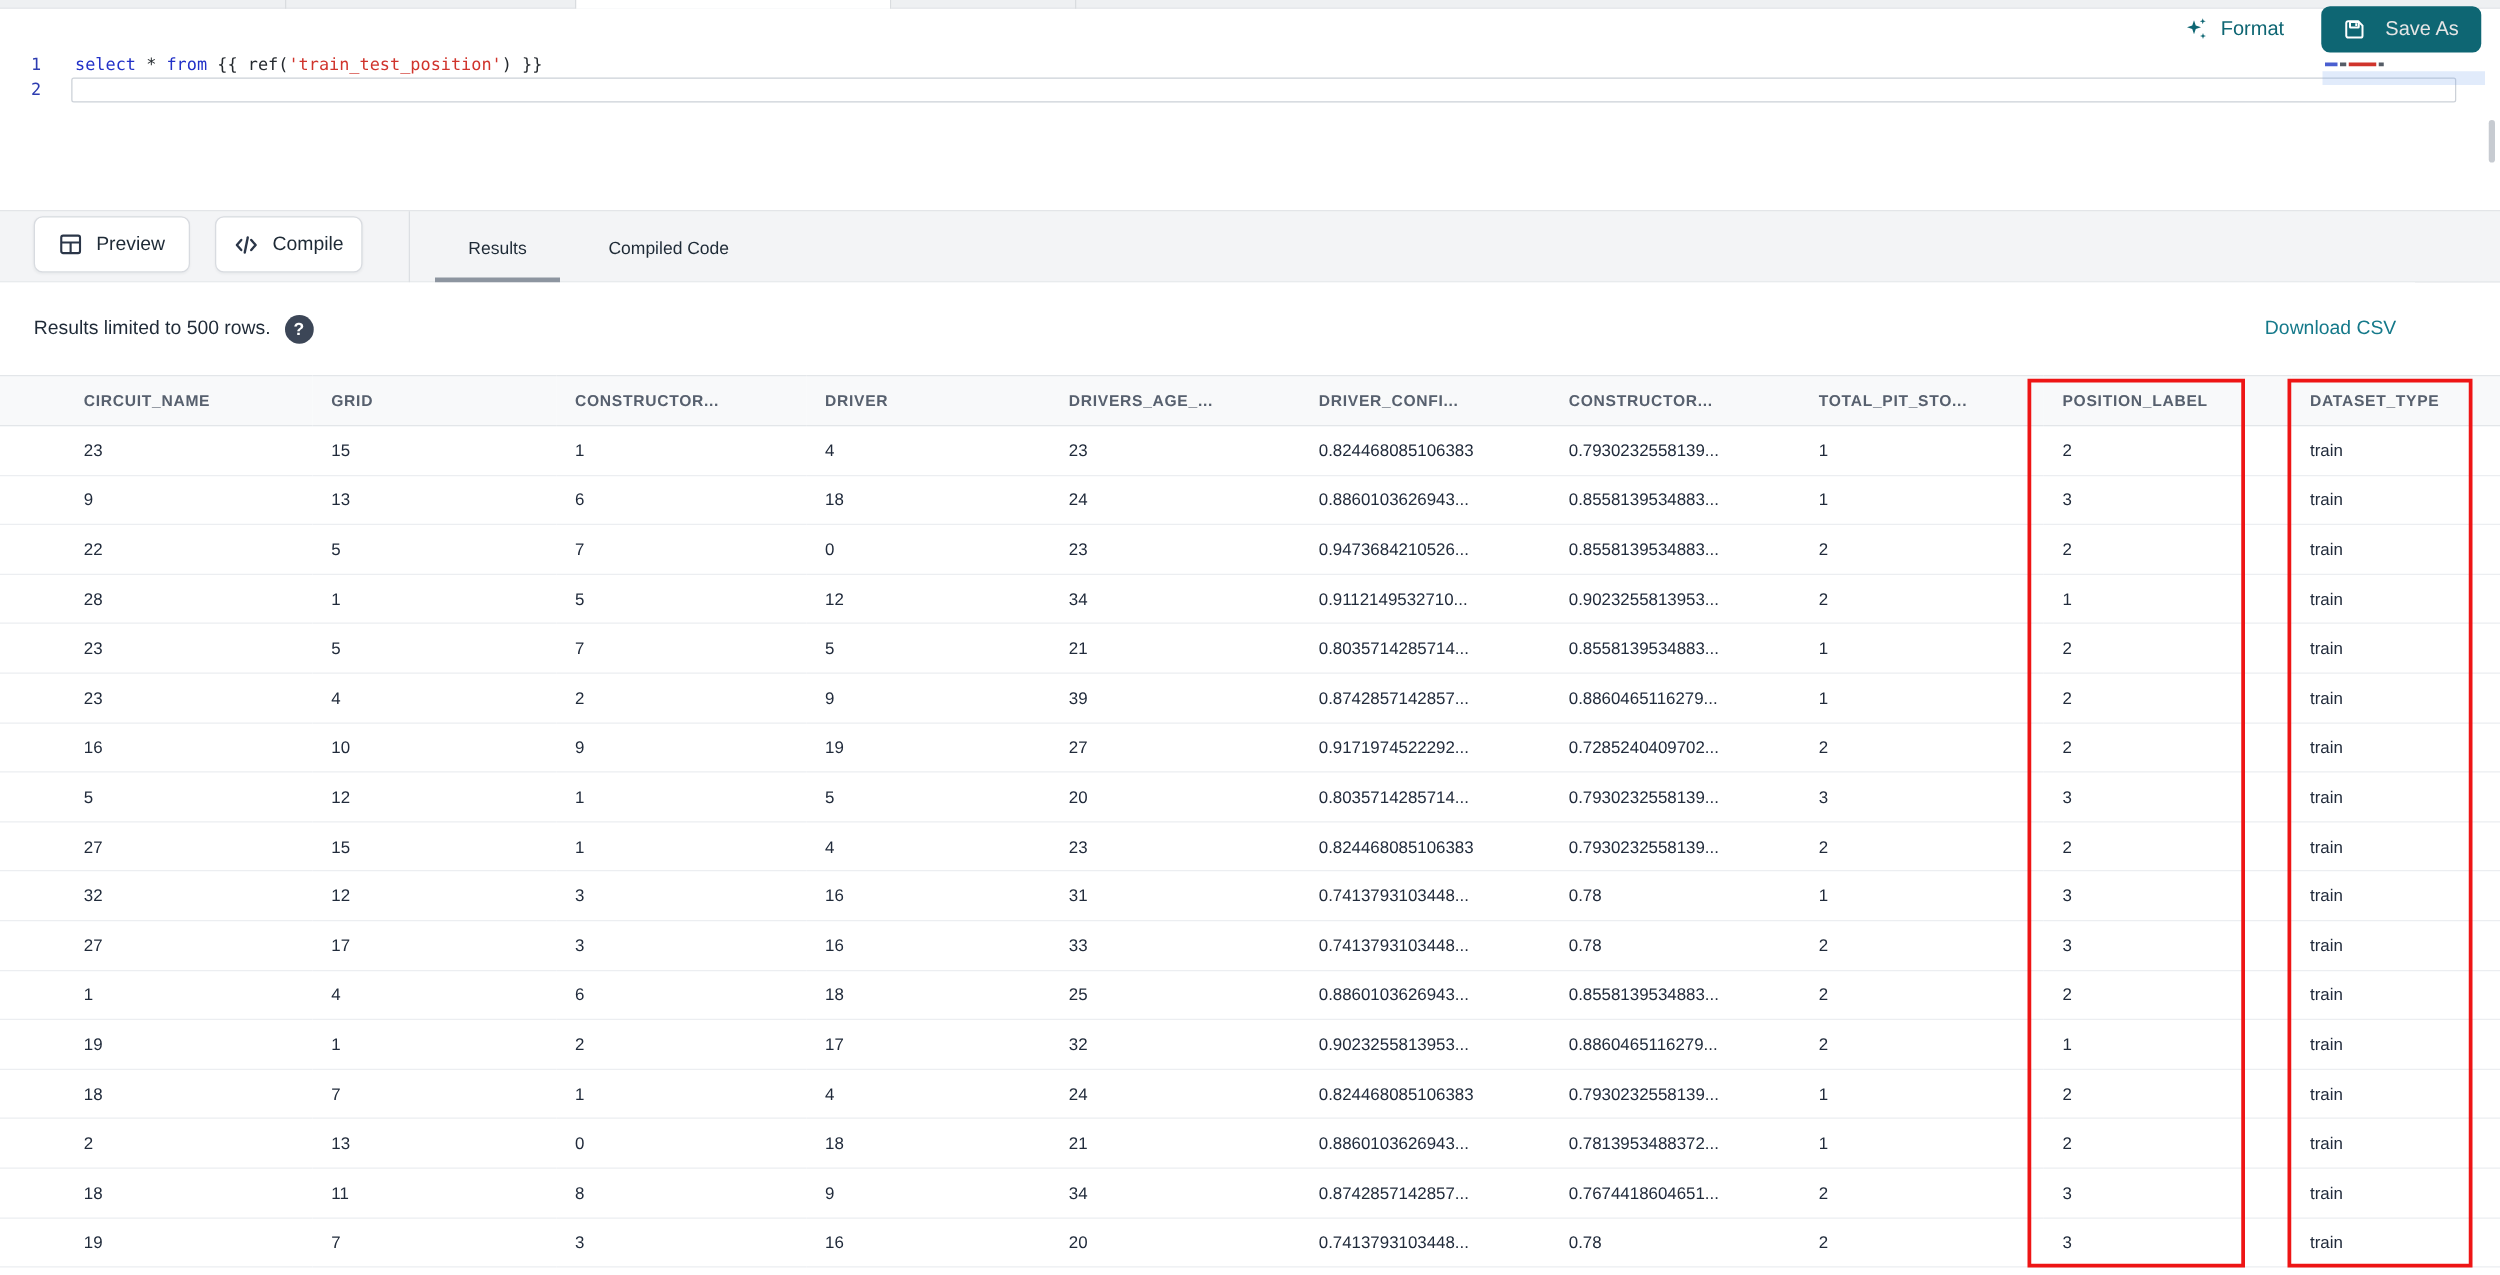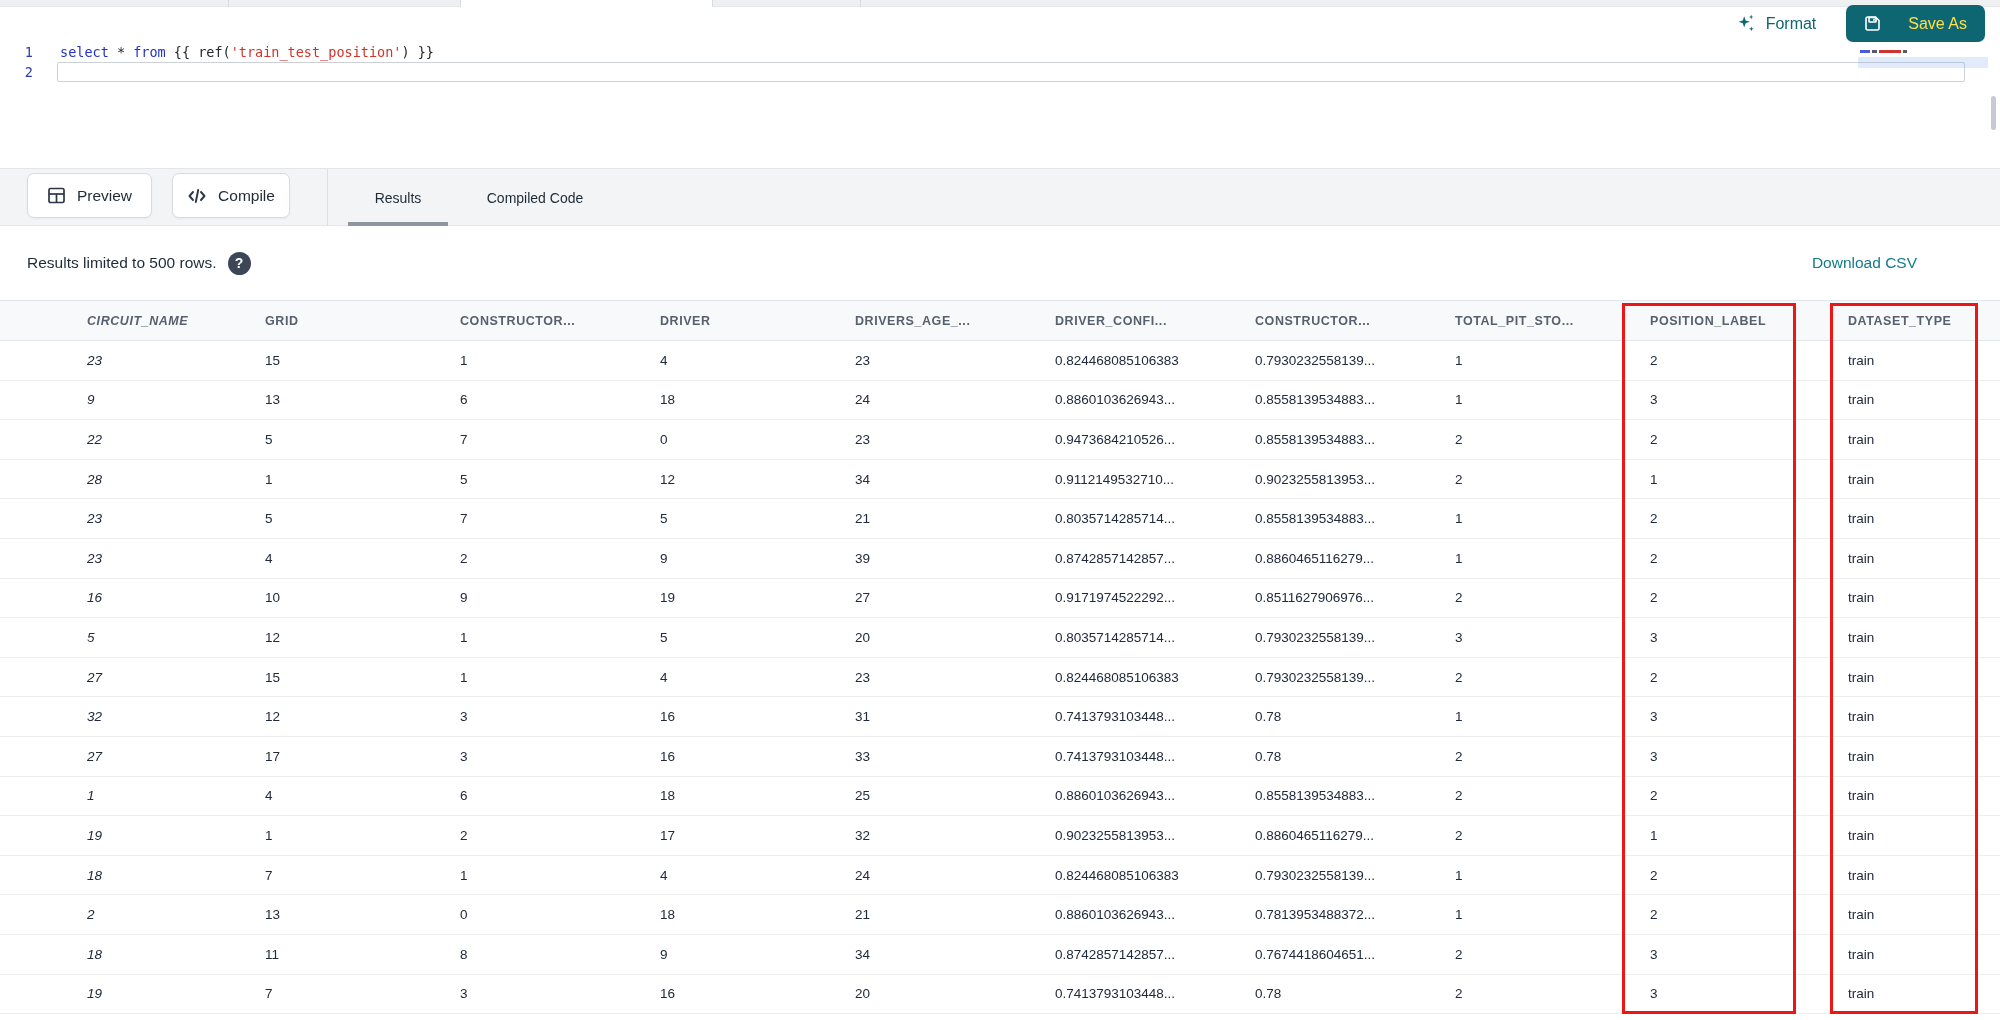"Save As" .saveas-btn { color: #fde047 -> #e5e5e5; gap: 27px -> 16px }
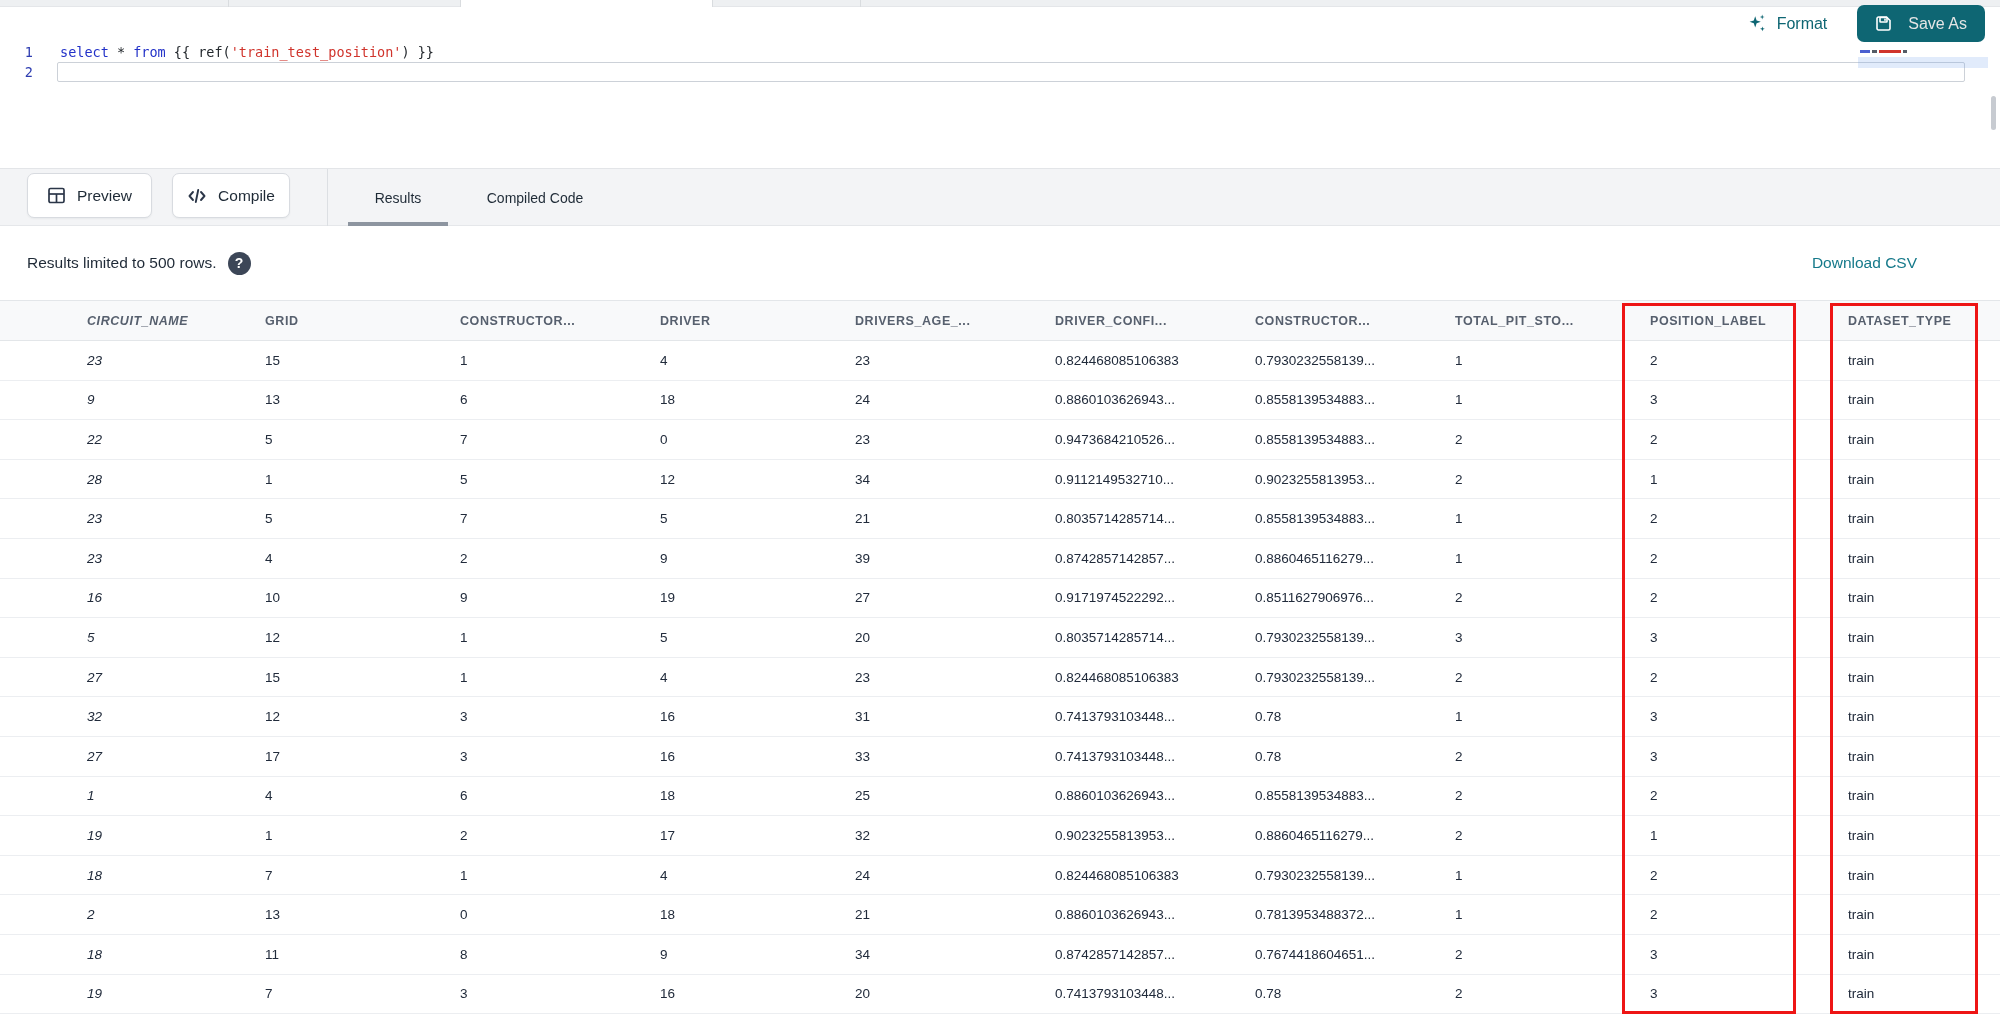"CIRCUIT_NAME" th:first-child, td:first-child { font-style: italic -> none; padding-left: 87px -> 67px }
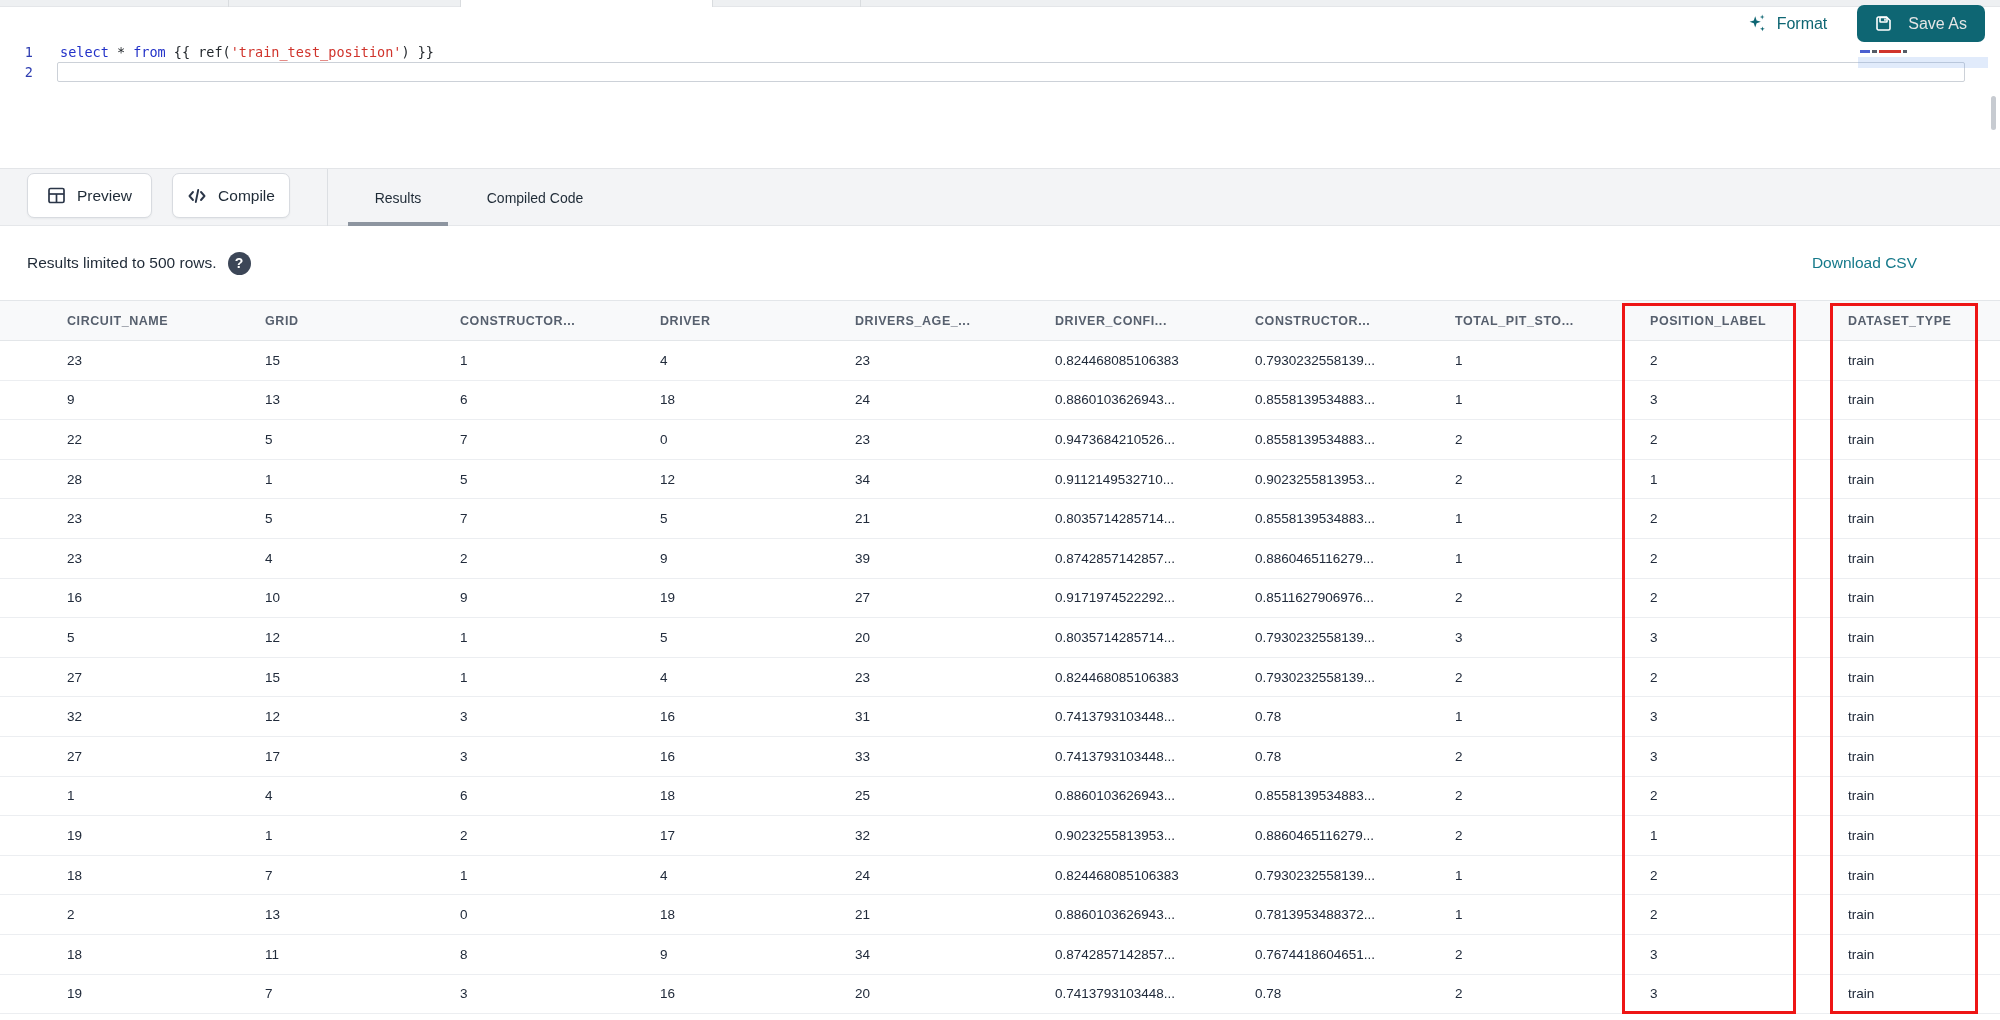"0.8511627906976..." td { text: 0.8511627906976 -> 0.7285240409702 }
